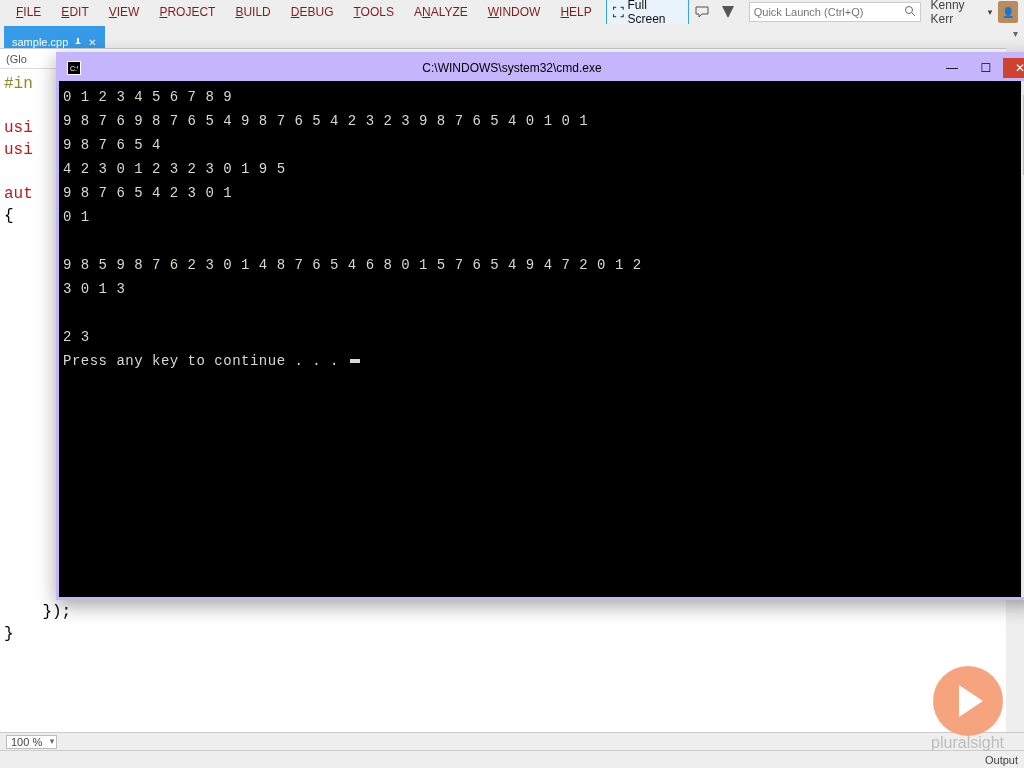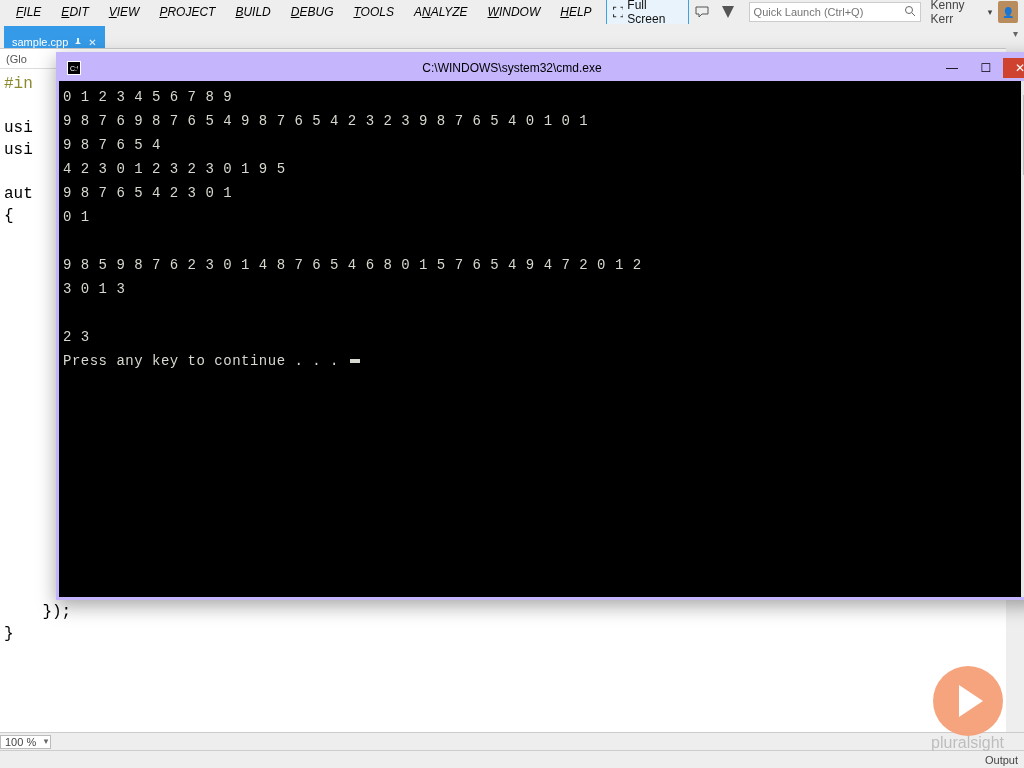"FILE" .menubar .m { color: #000000 -> #7f1d1d; font-style: italic -> none }
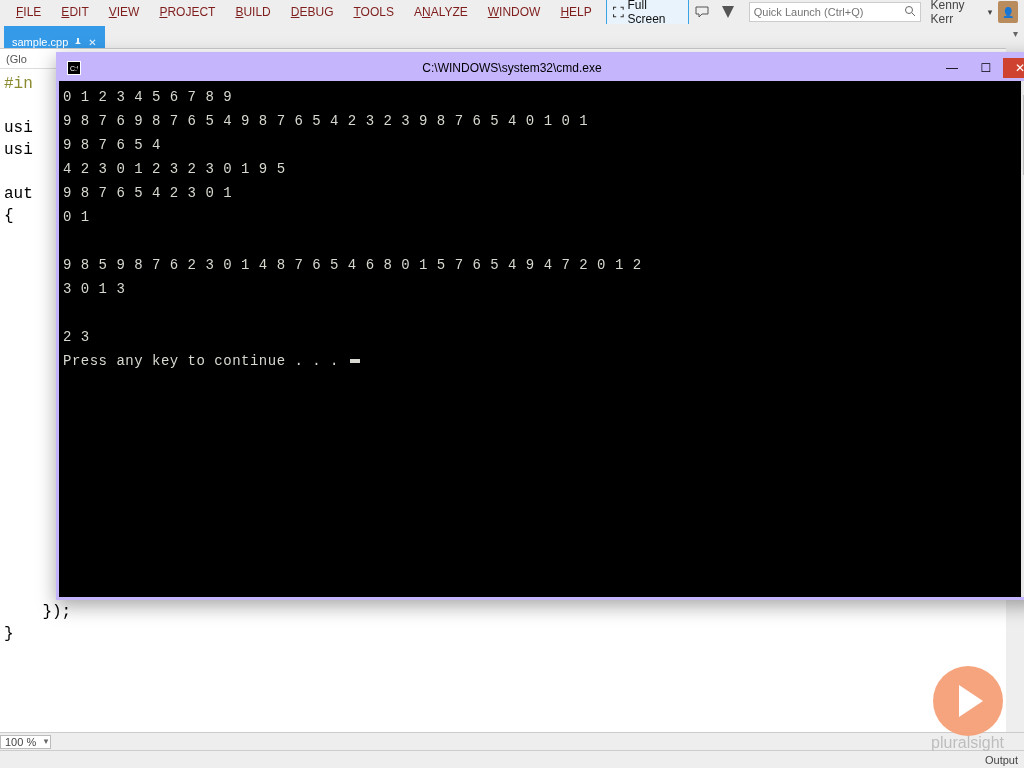"usi" .code .kw { color: #000000 -> #b91c1c }
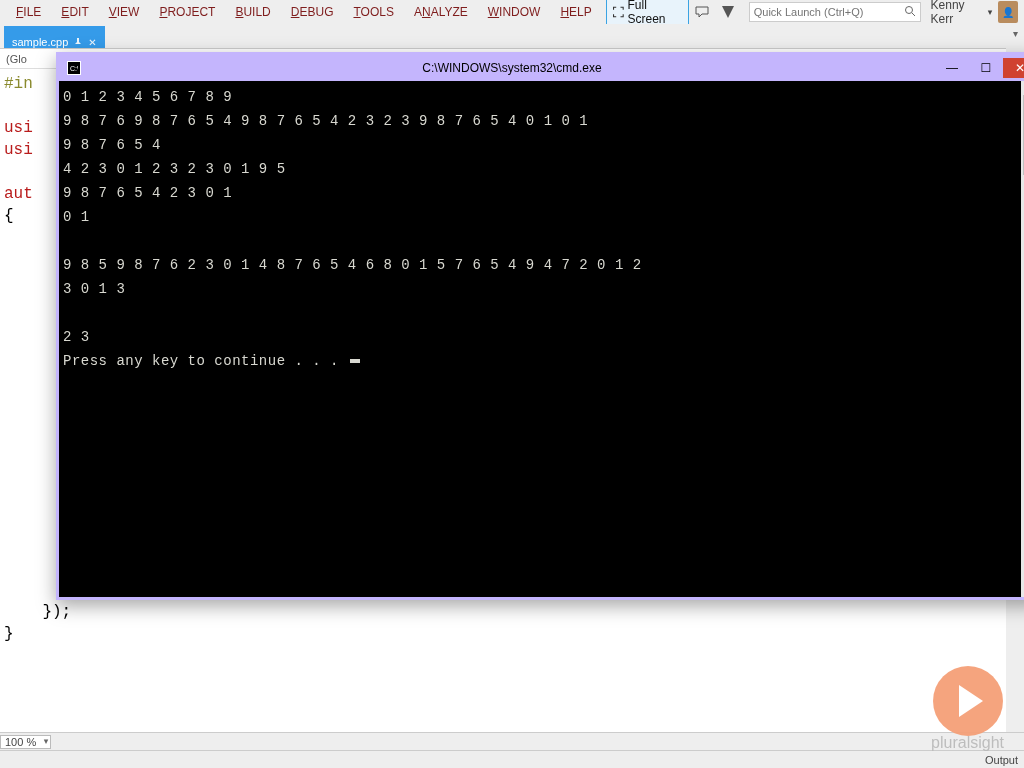"100 %" .zoom-row { padding: 0 0 -> 0 6px }
